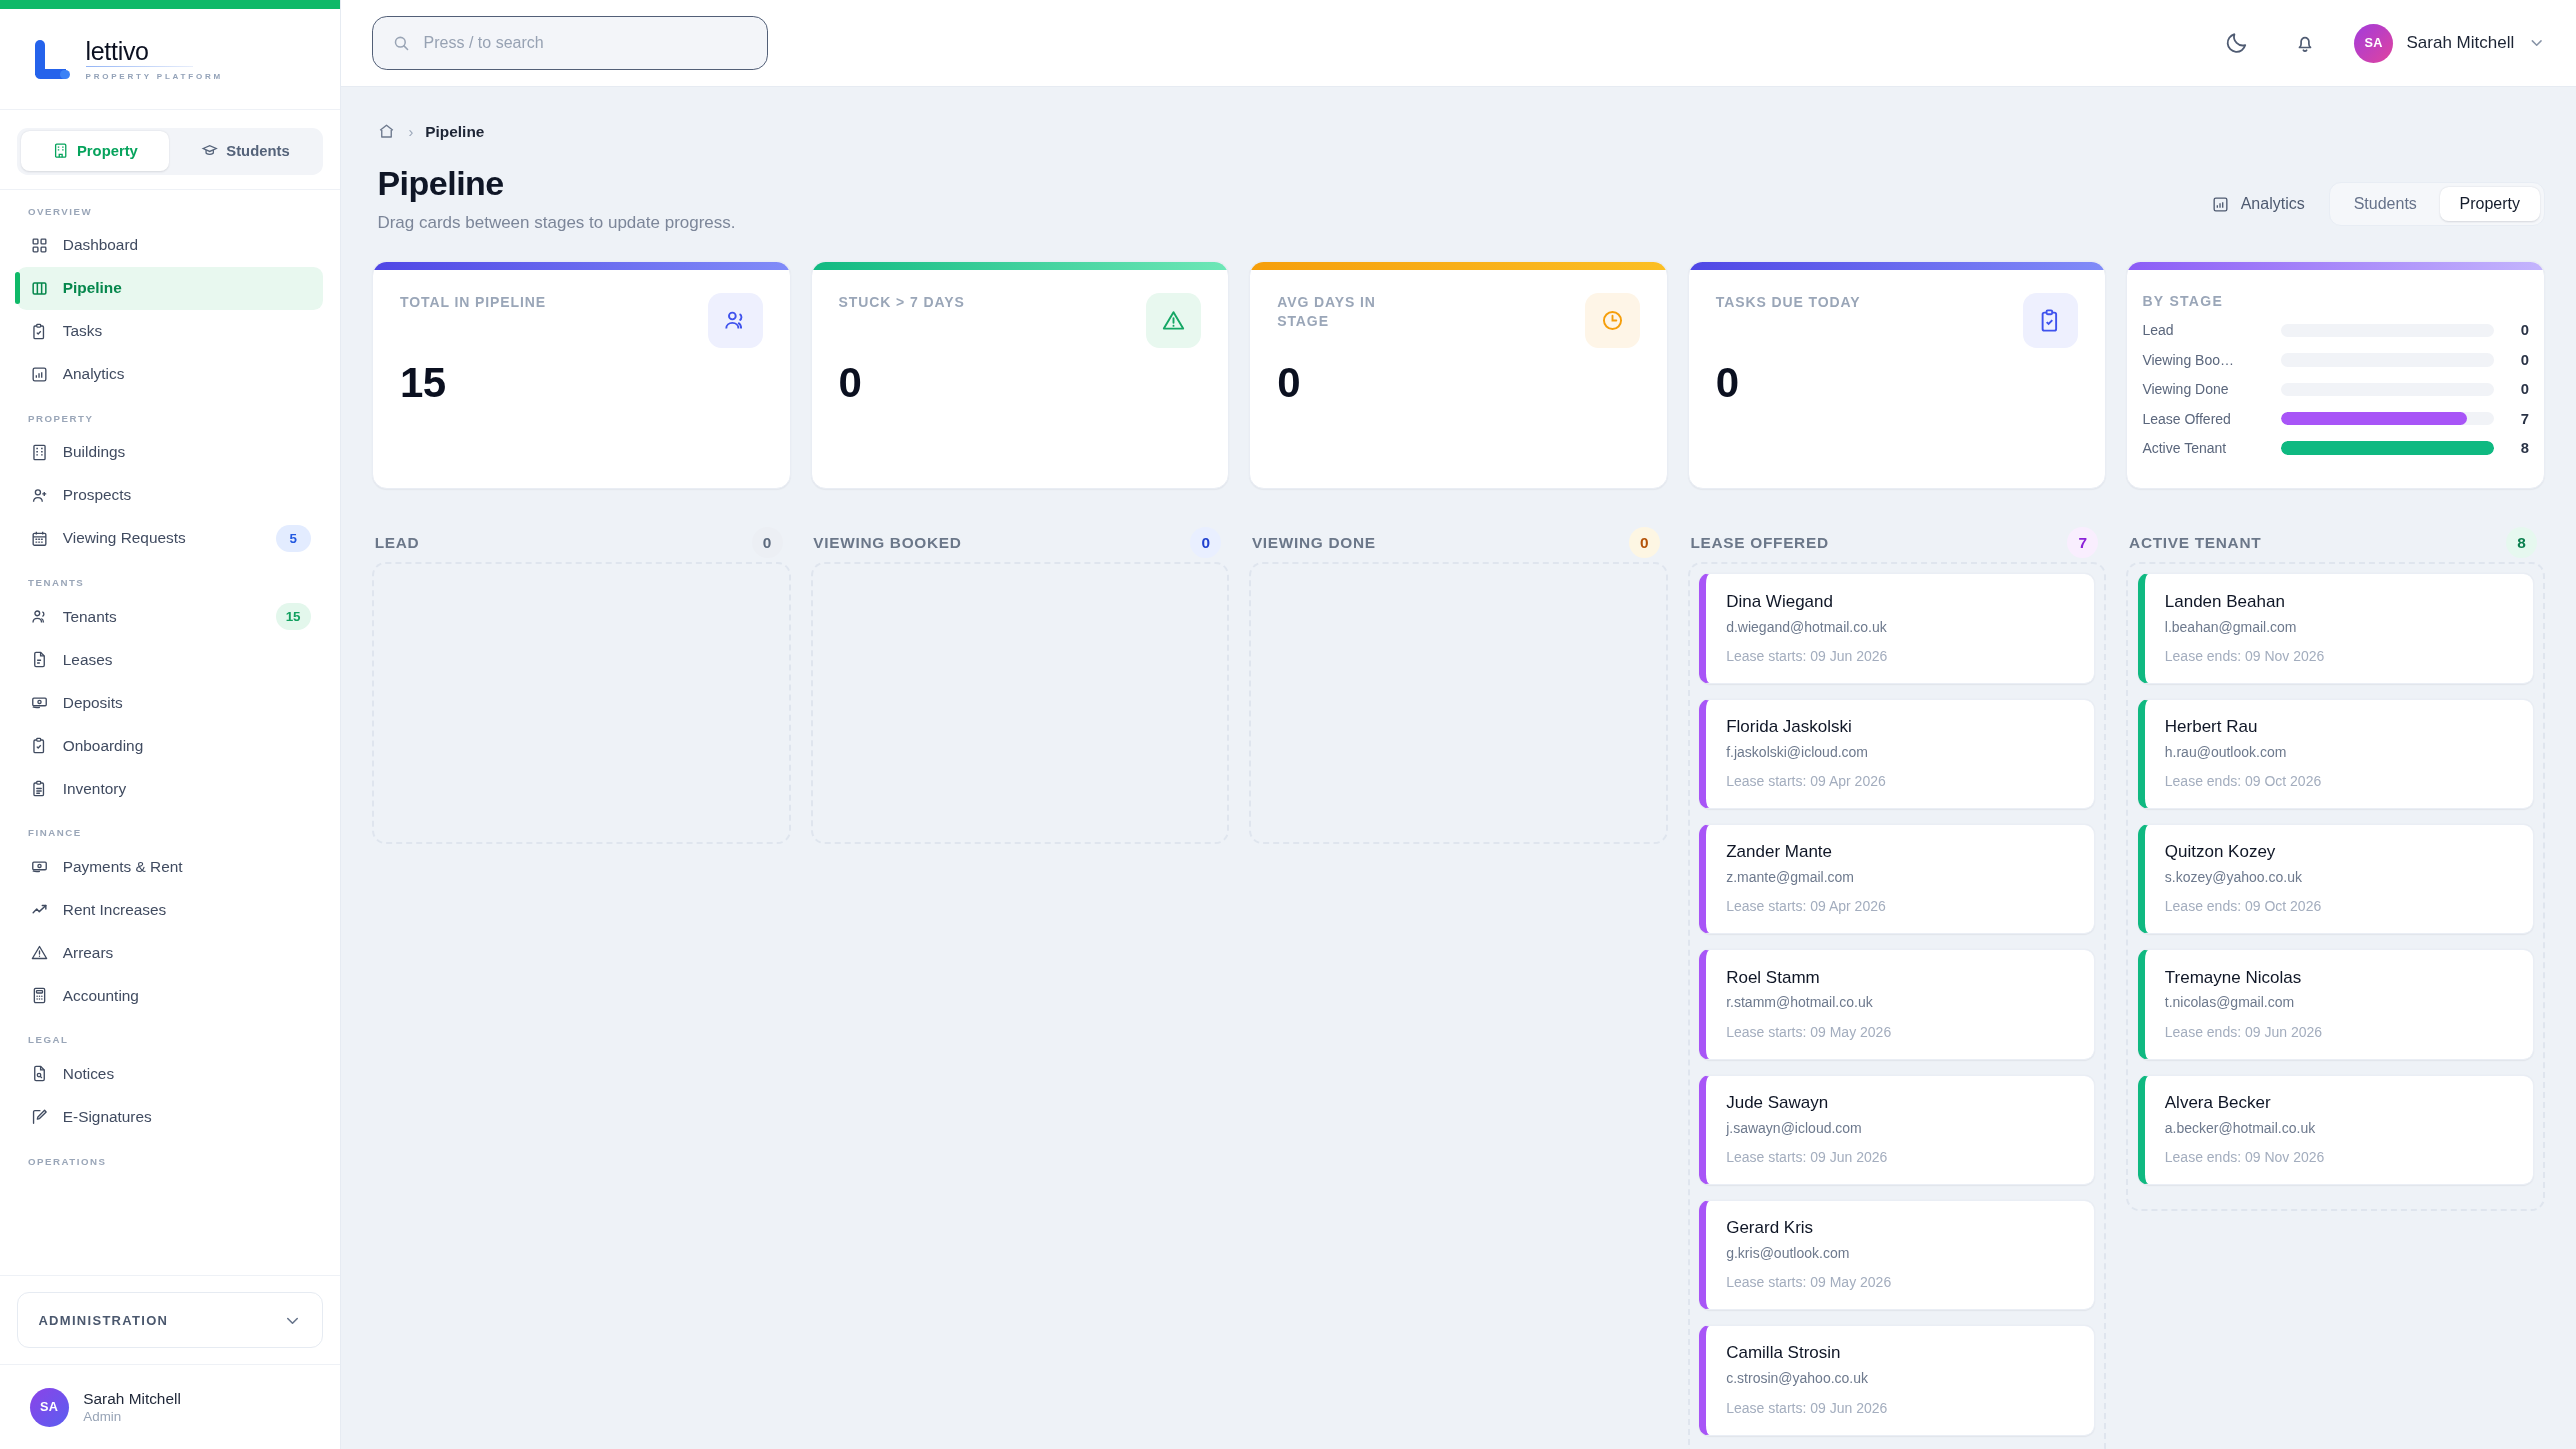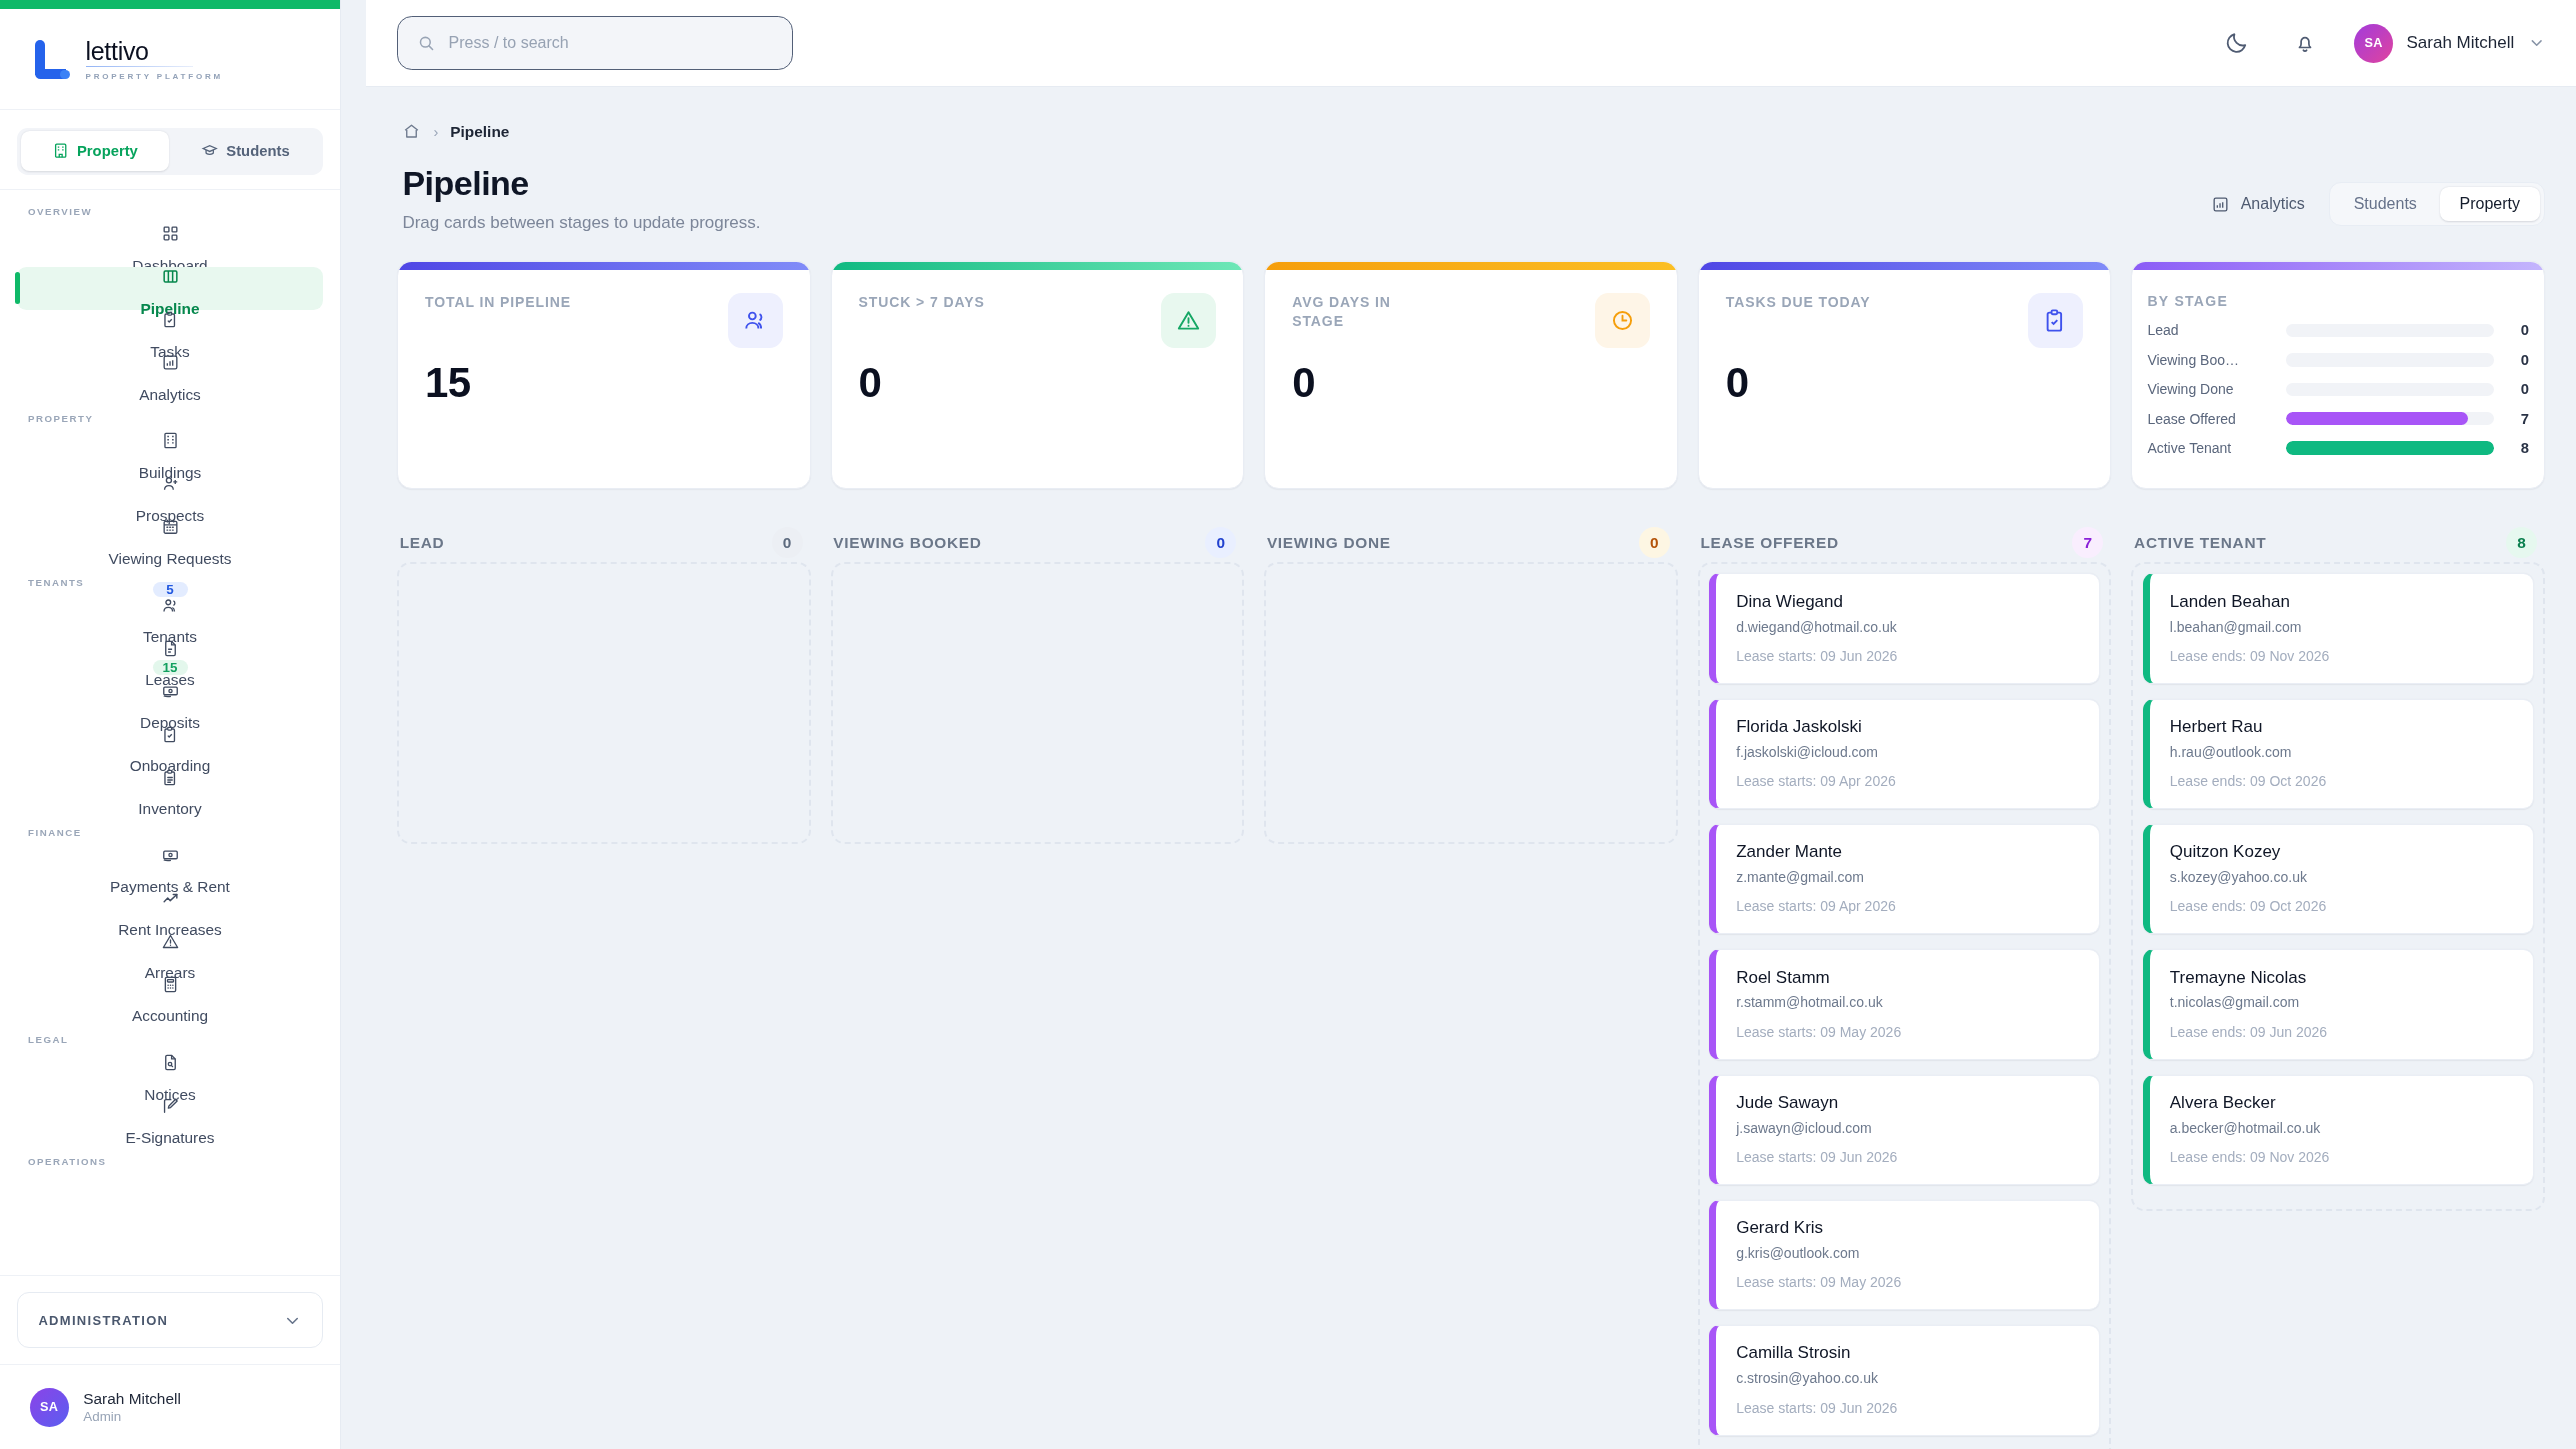"lettivo" .app { gap: 25px -> none }
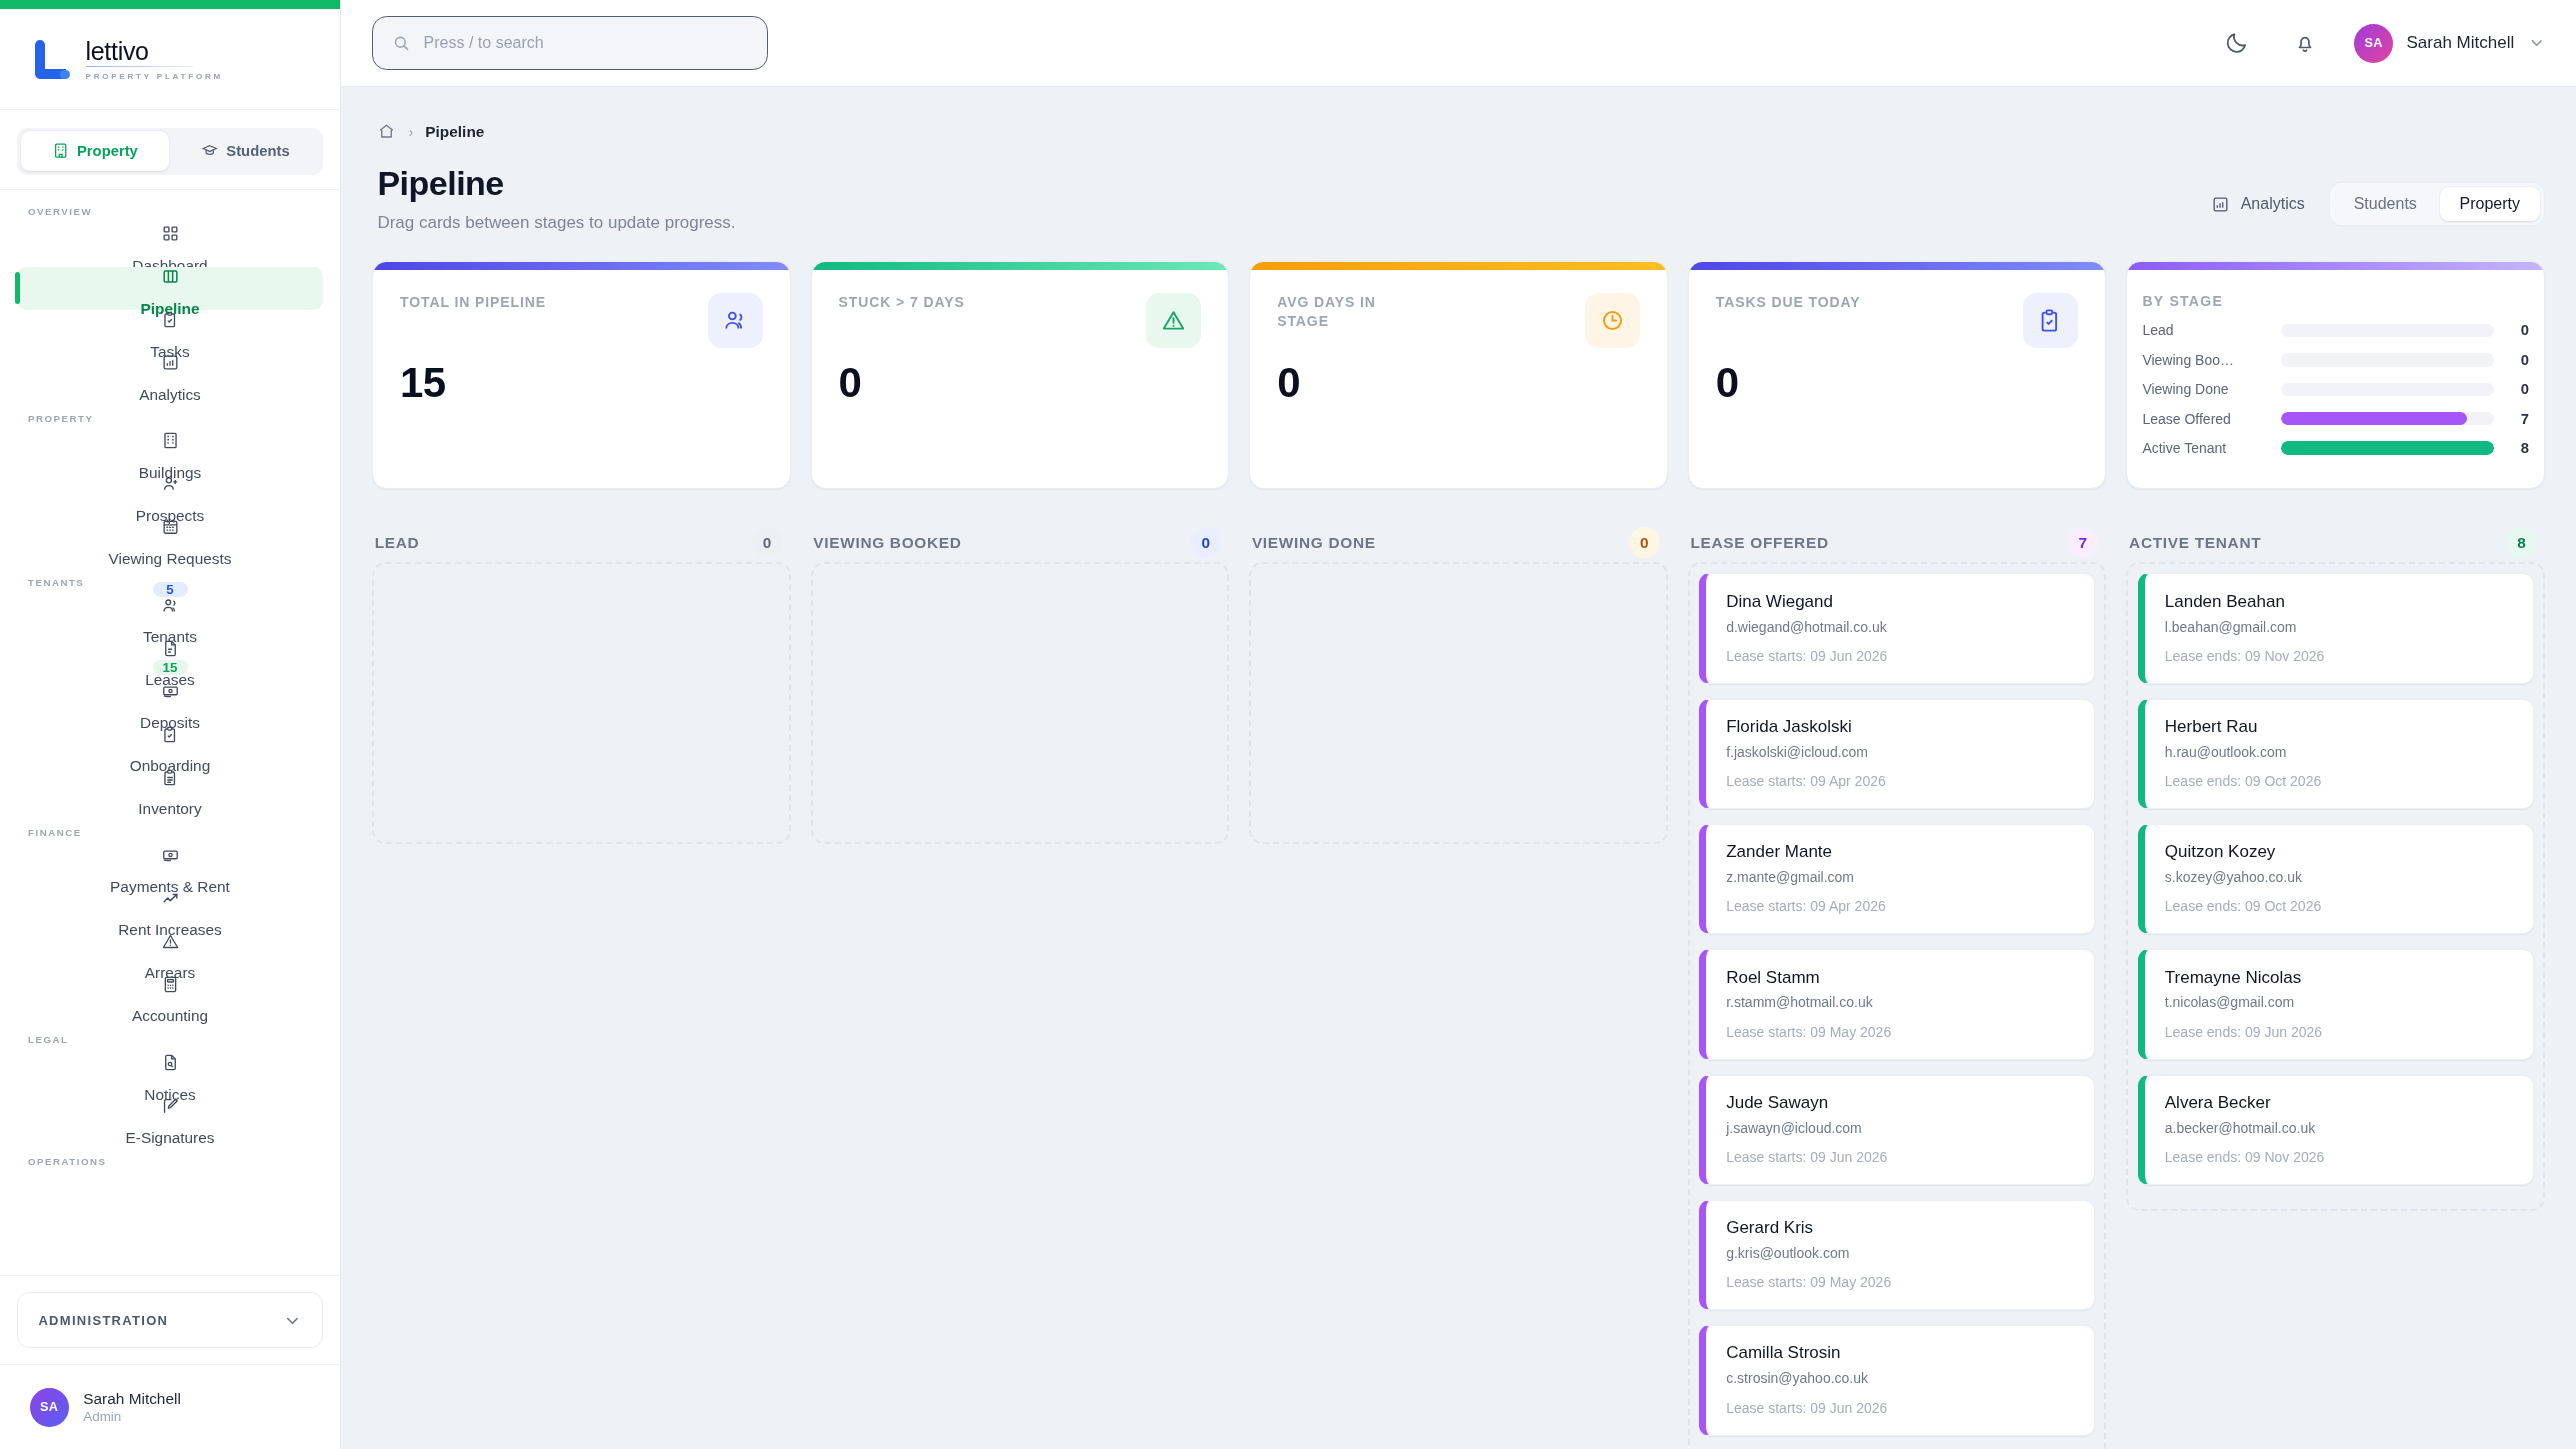"Dashboard" .nav-item { flex-direction: column -> none }
